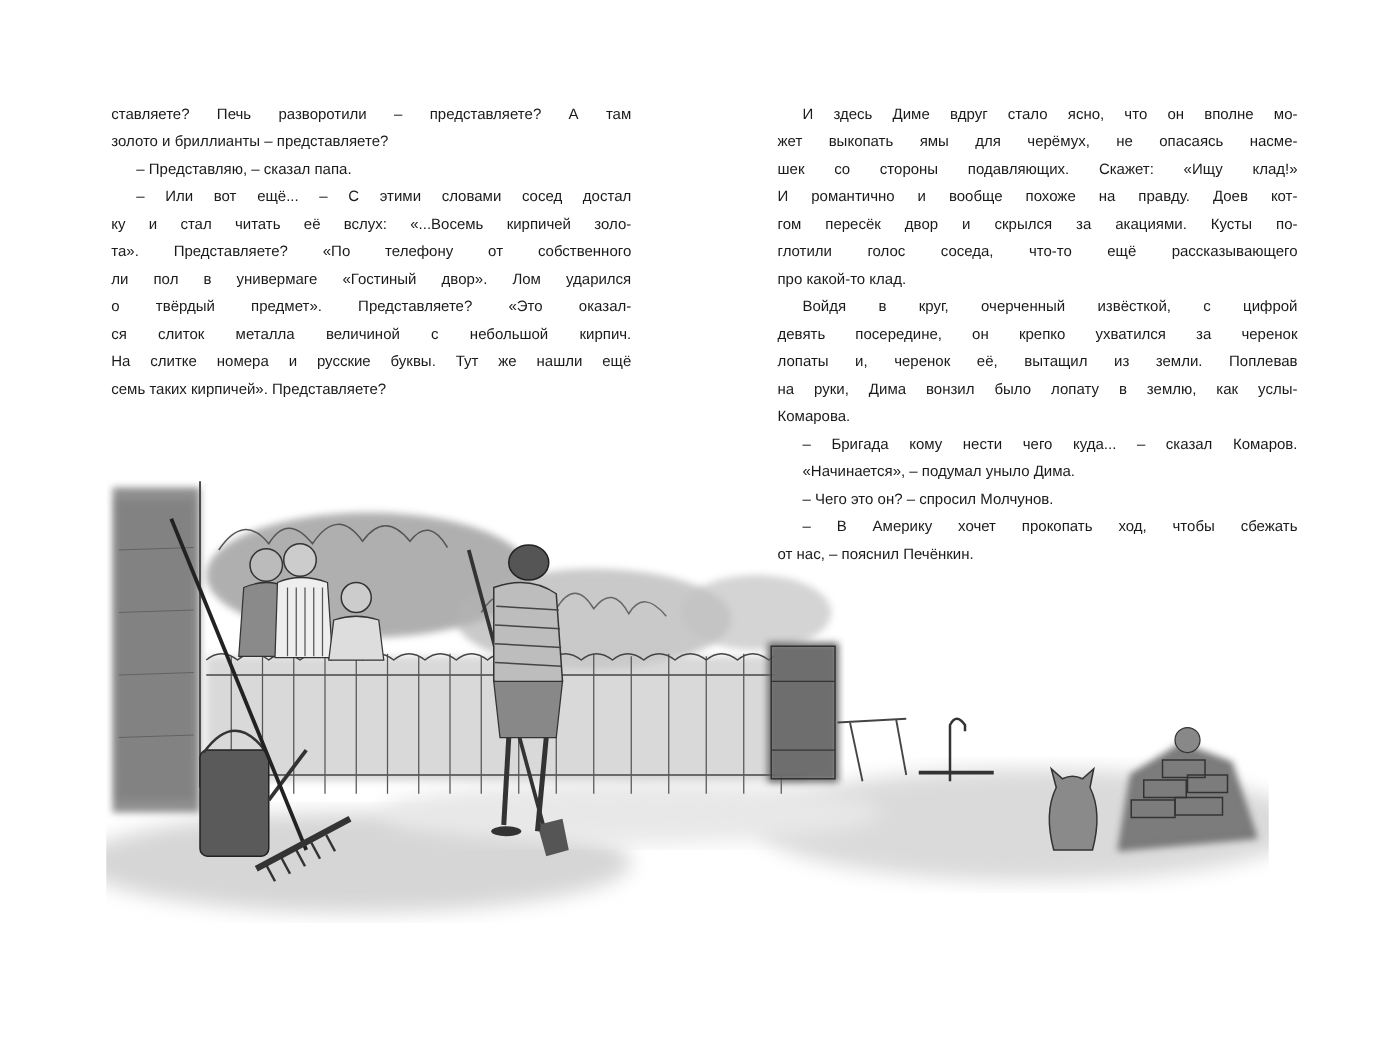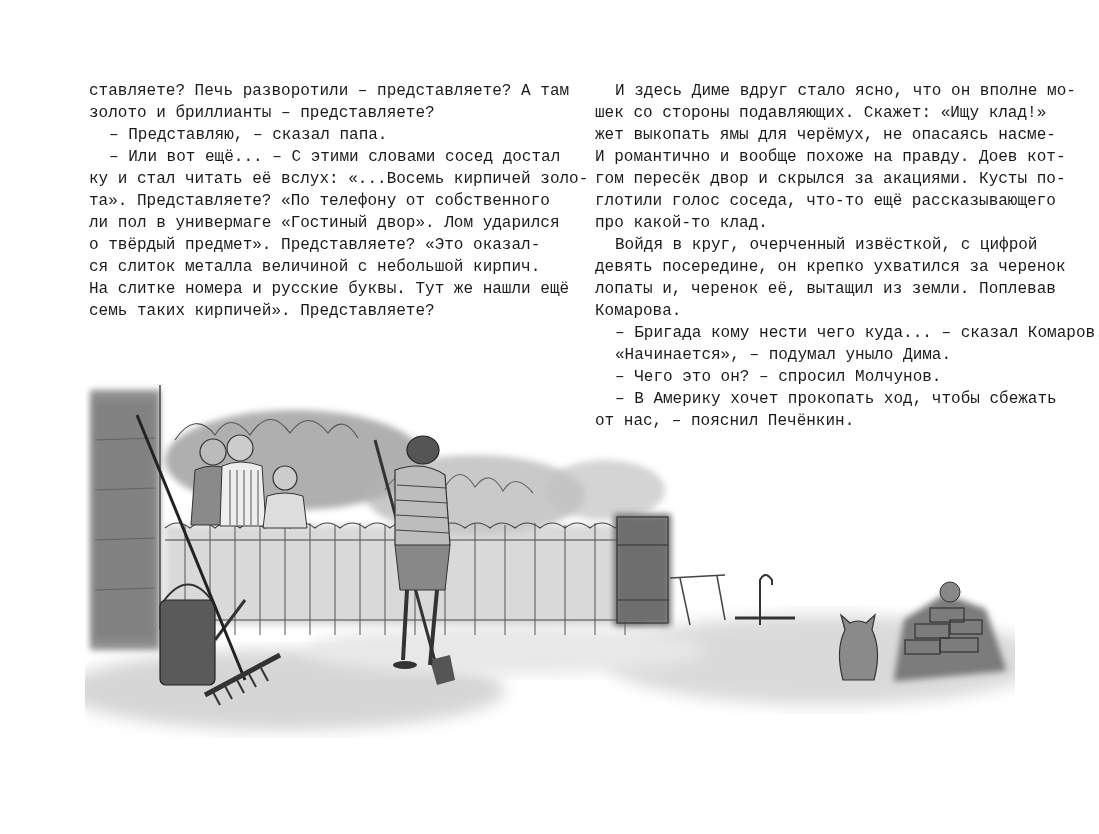"ставляете? Печь разворотили –" .col { font-family: Liberation Mono, monospace -> none; font-size: 16px -> 12px }
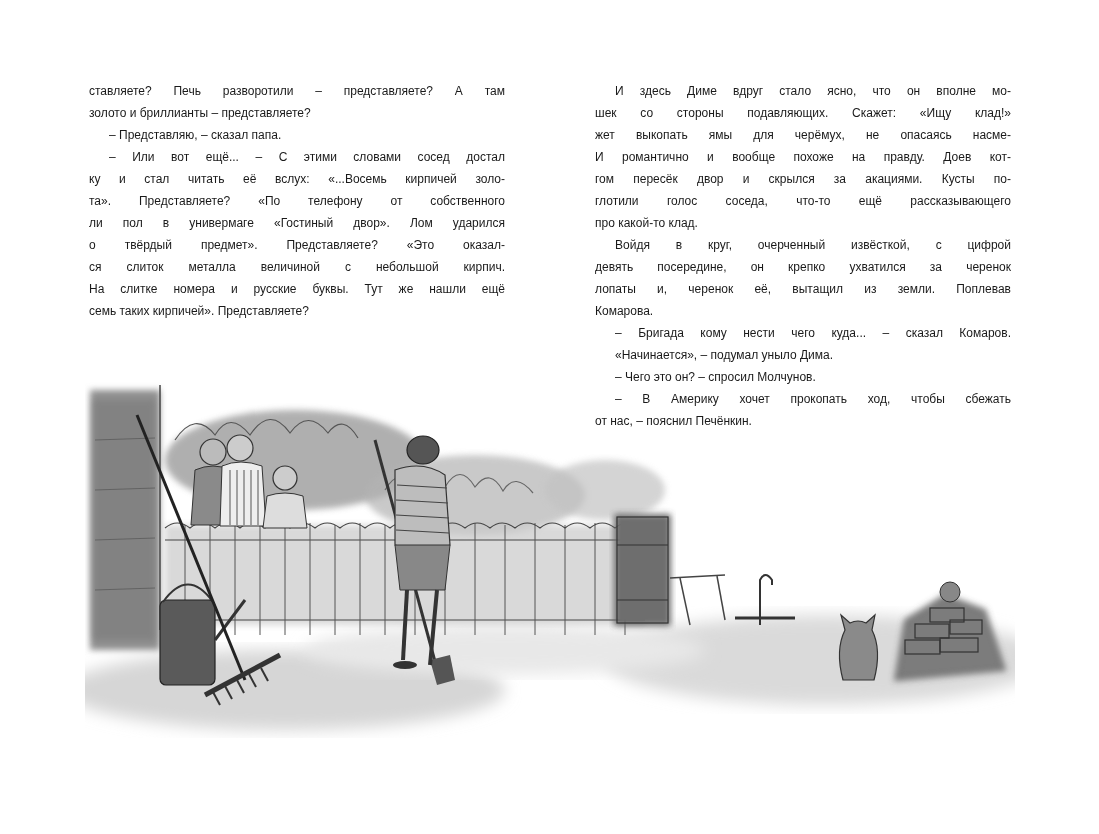"И здесь Диме вдруг стало" .col-right { left: 595px -> 622px }
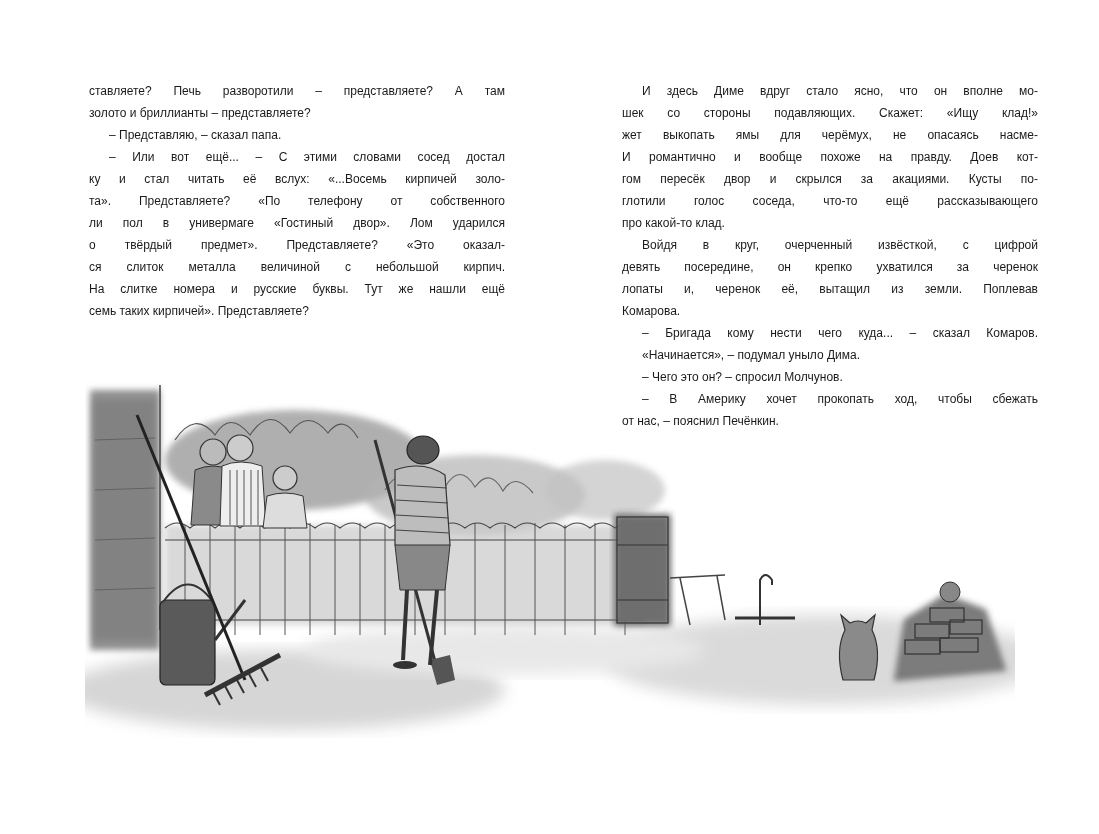"шек со стороны подавляющих. Скажет:" span.line { order: before "жет выкопать ямы для черёмух," -> after "жет выкопать ямы для черёмух," }
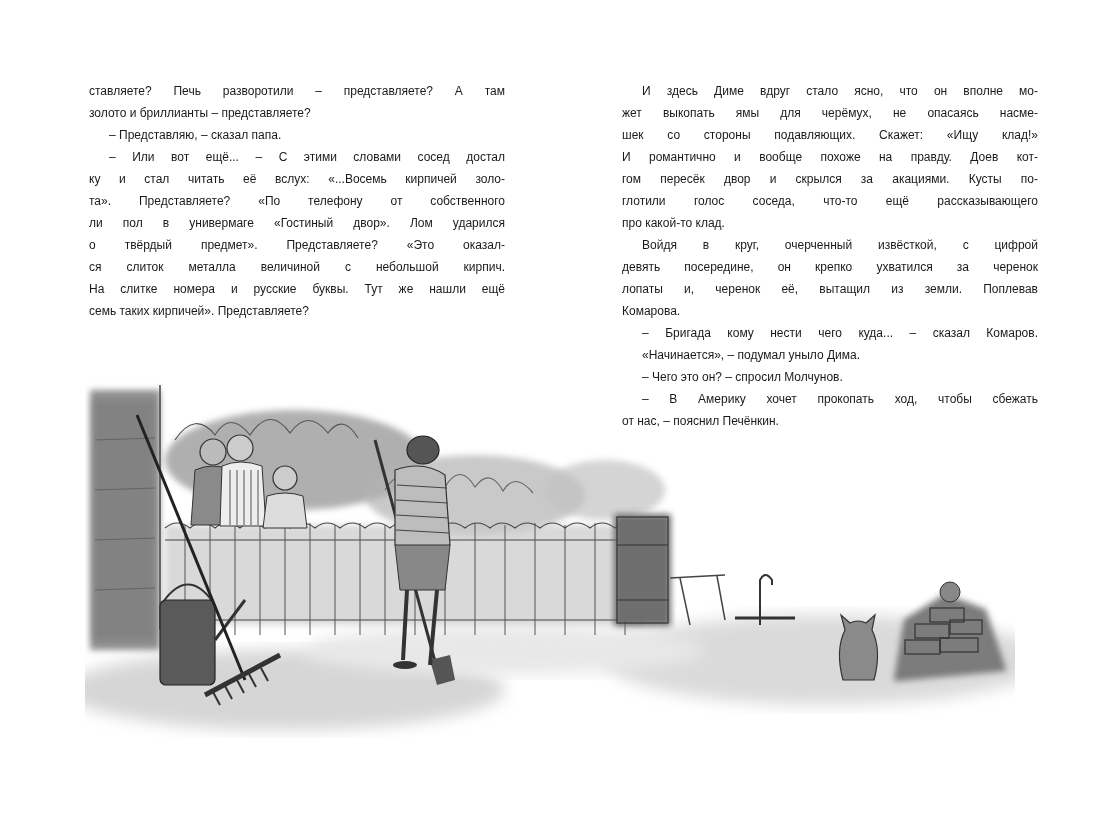"на руки, Дима вонзил было" span.line { html: none -> <span>на руки, Дима вонзил было лопату в землю, как услы-</span> }
